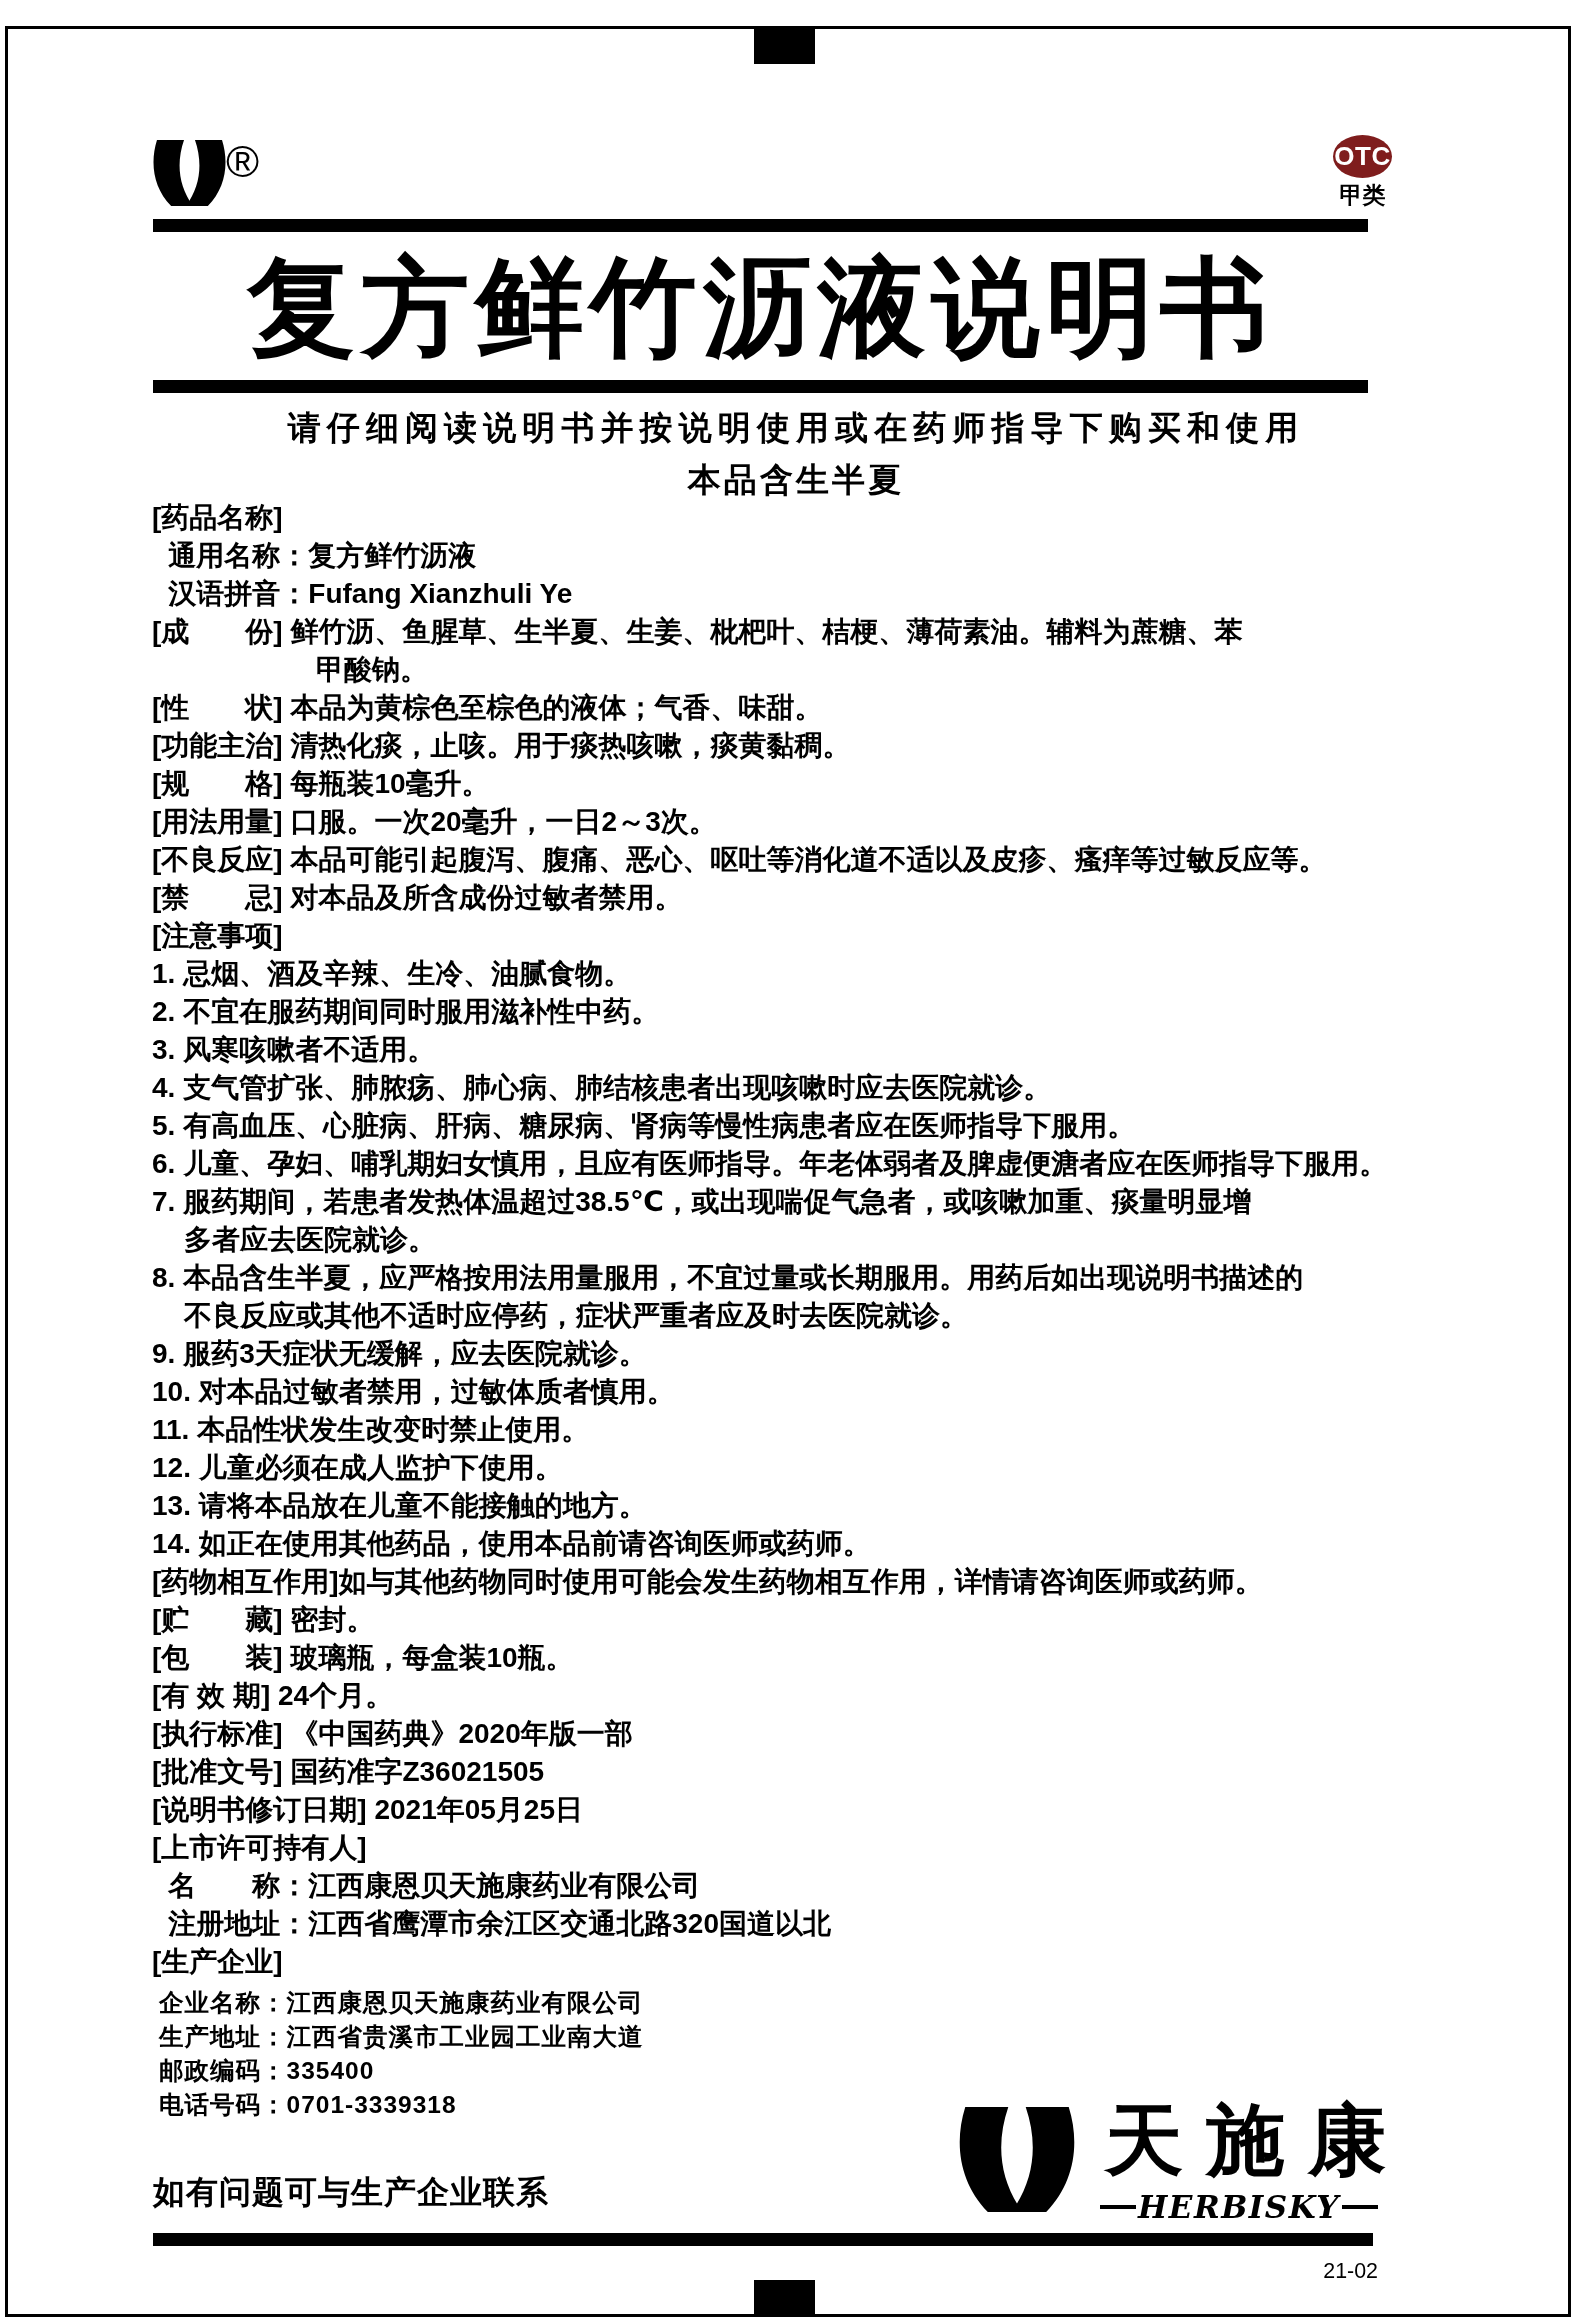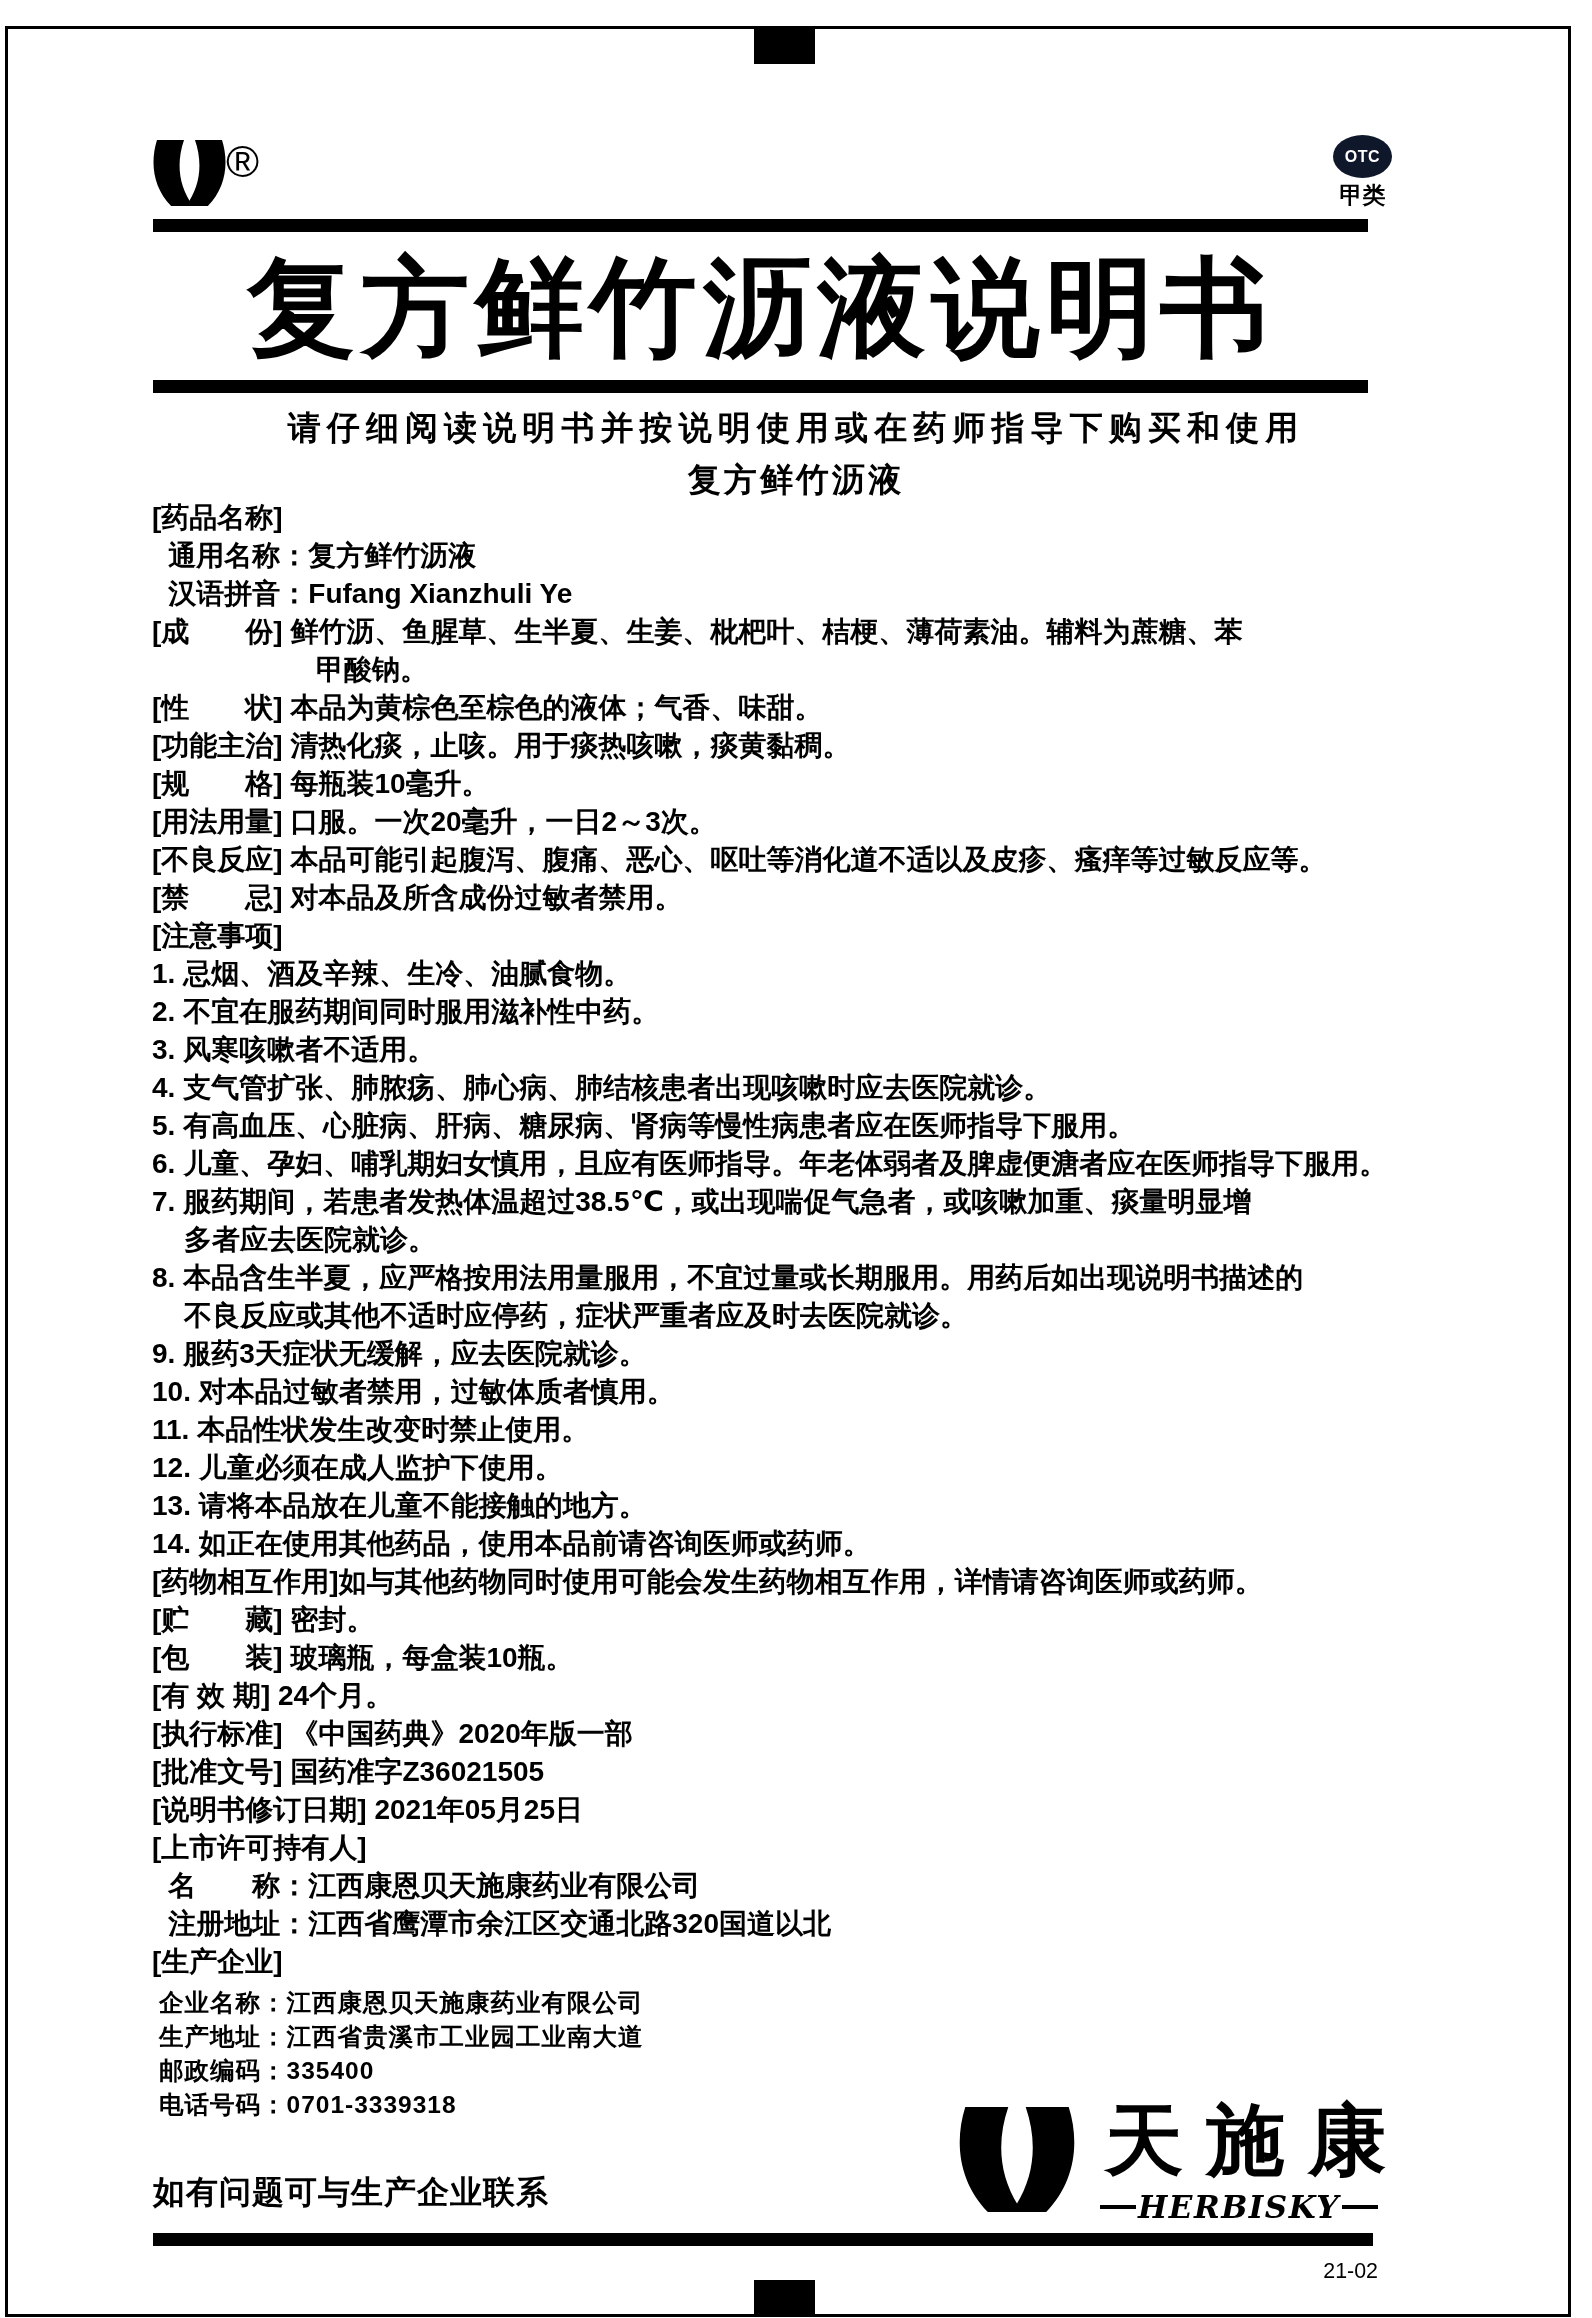"OTC" .otc-badge { background: #0f172a -> #7f1d1d; font-size: 16px -> 26px }
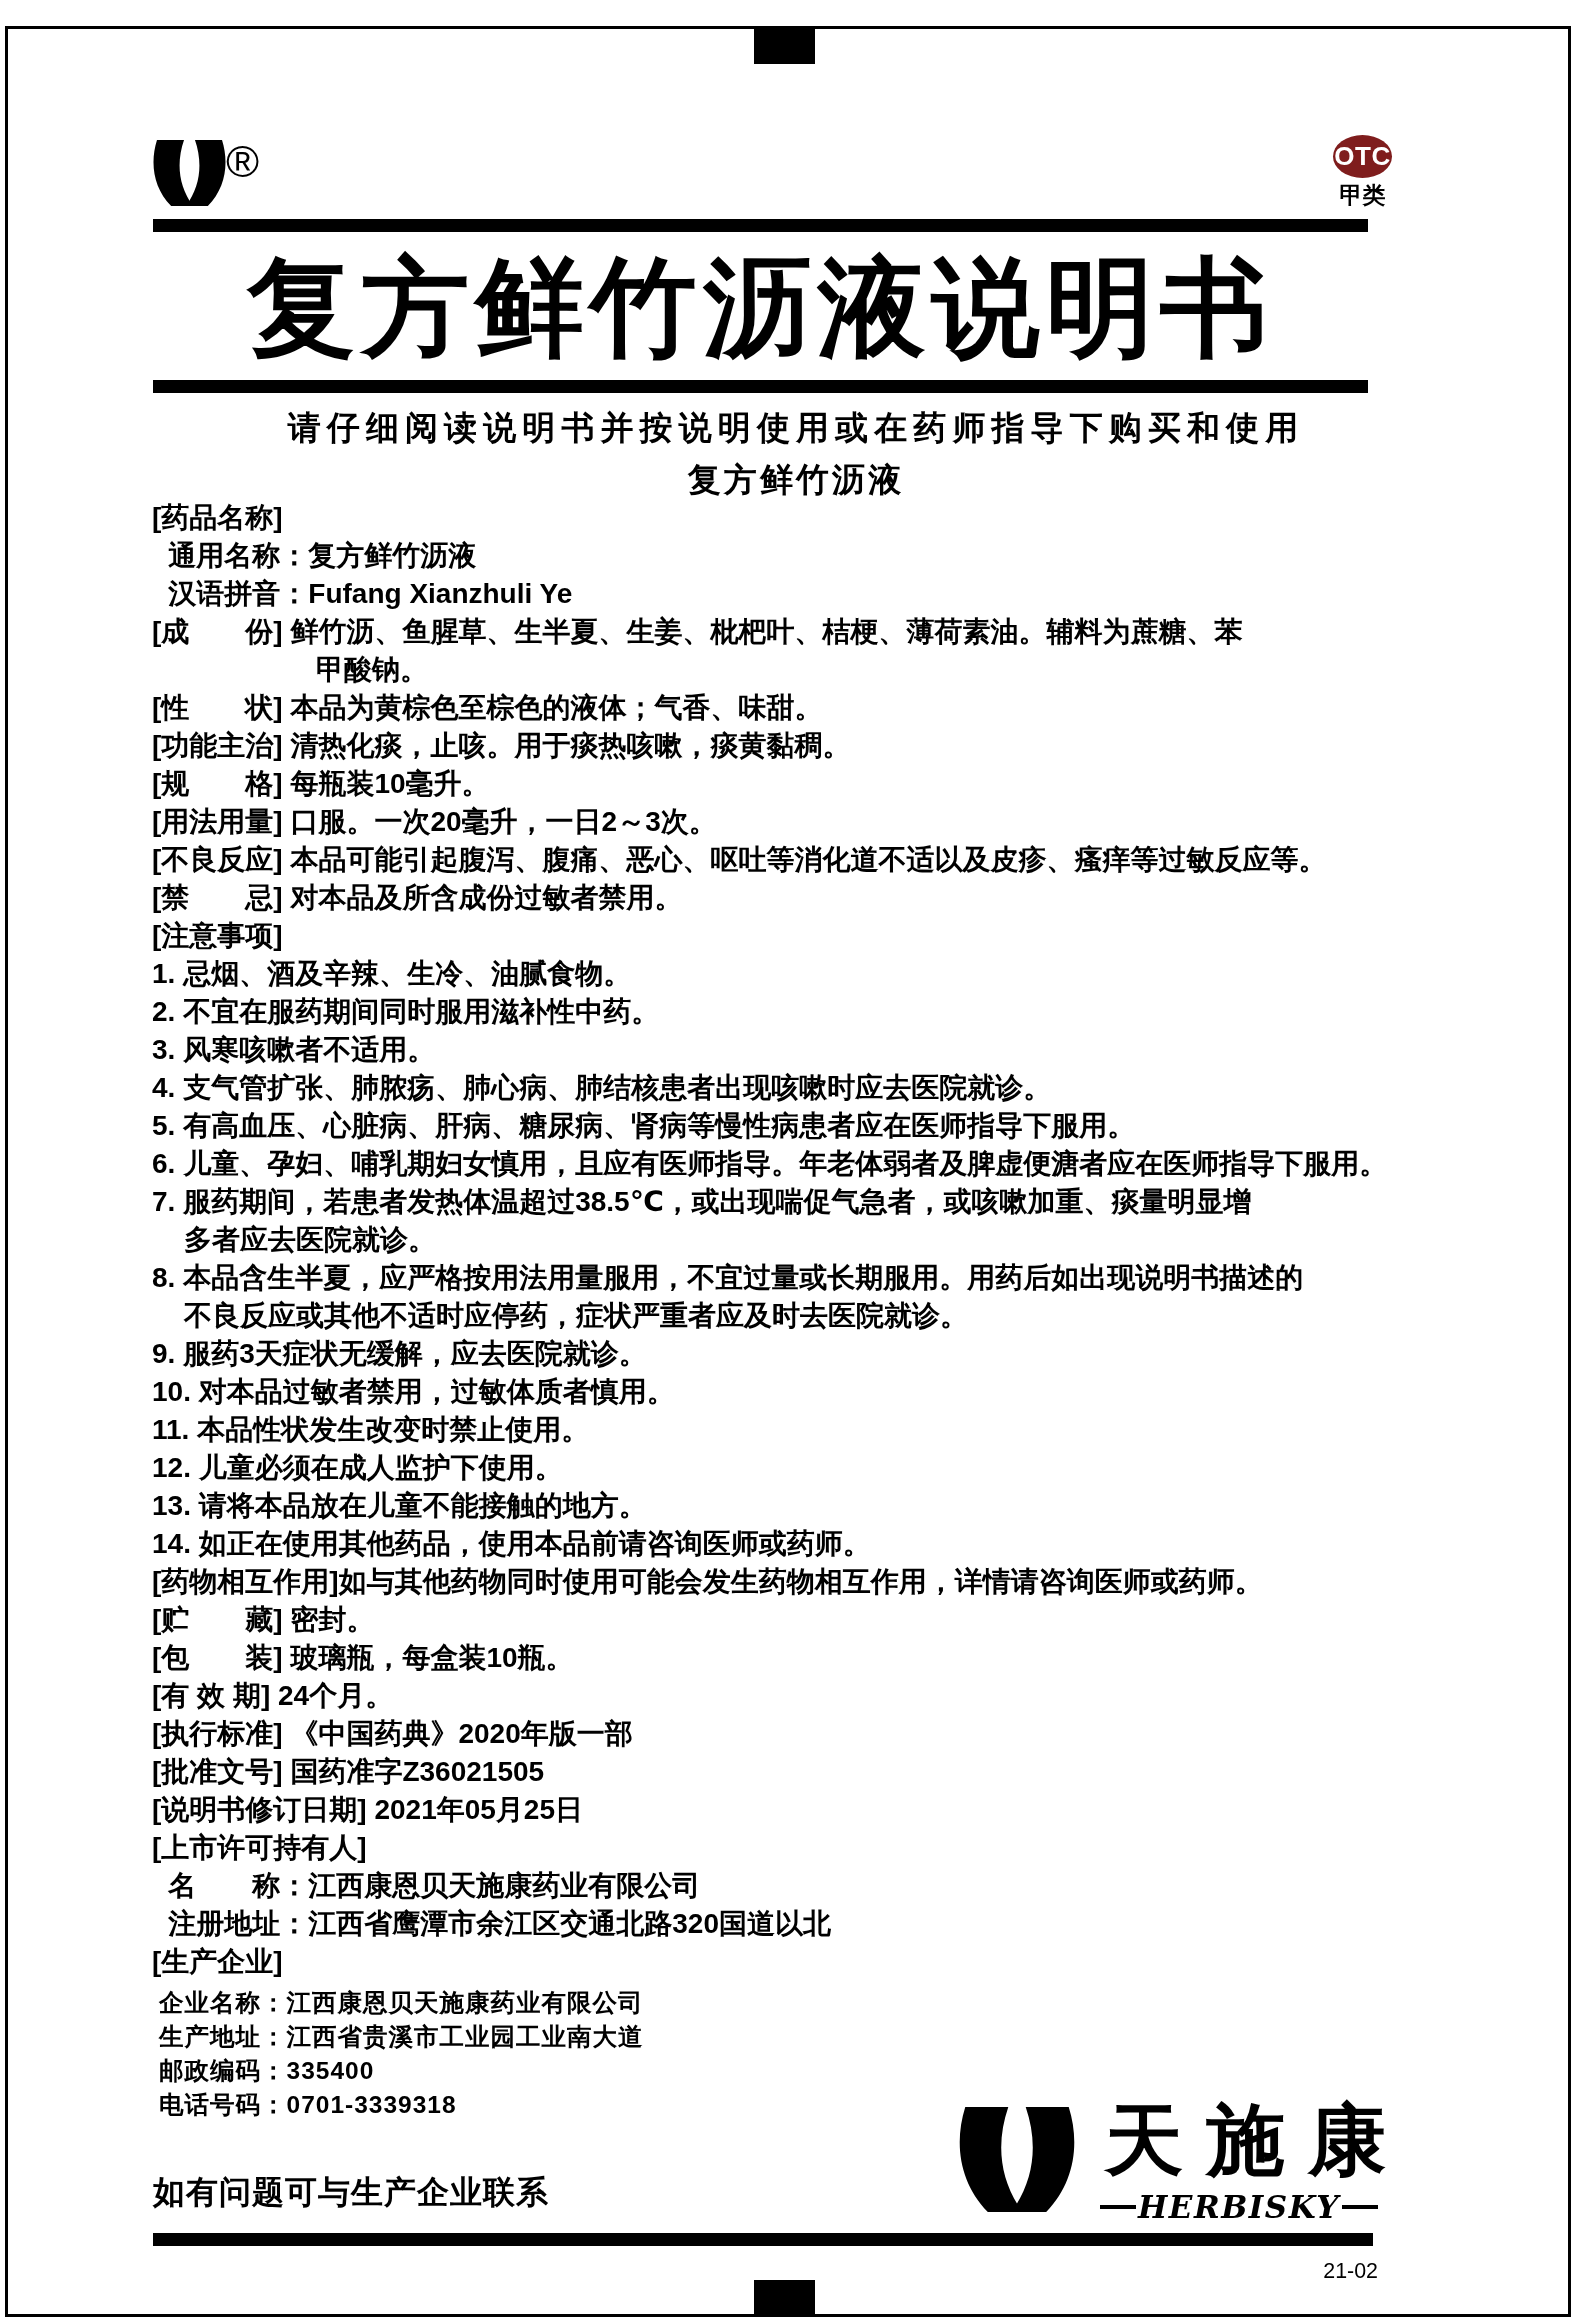"复方鲜竹沥液" div.contains { text: 复方鲜竹沥液 -> 本品含生半夏 }
